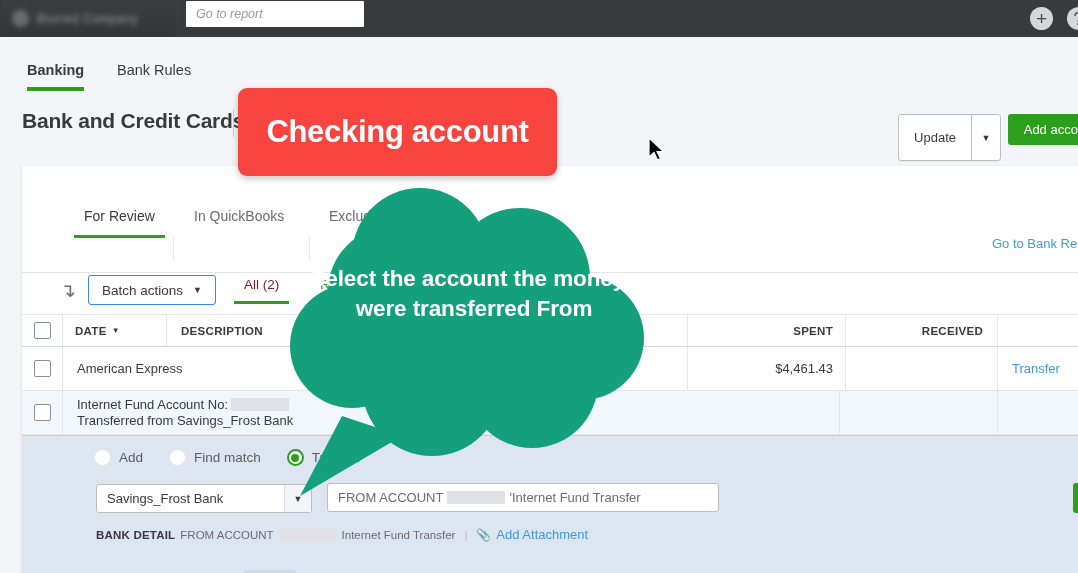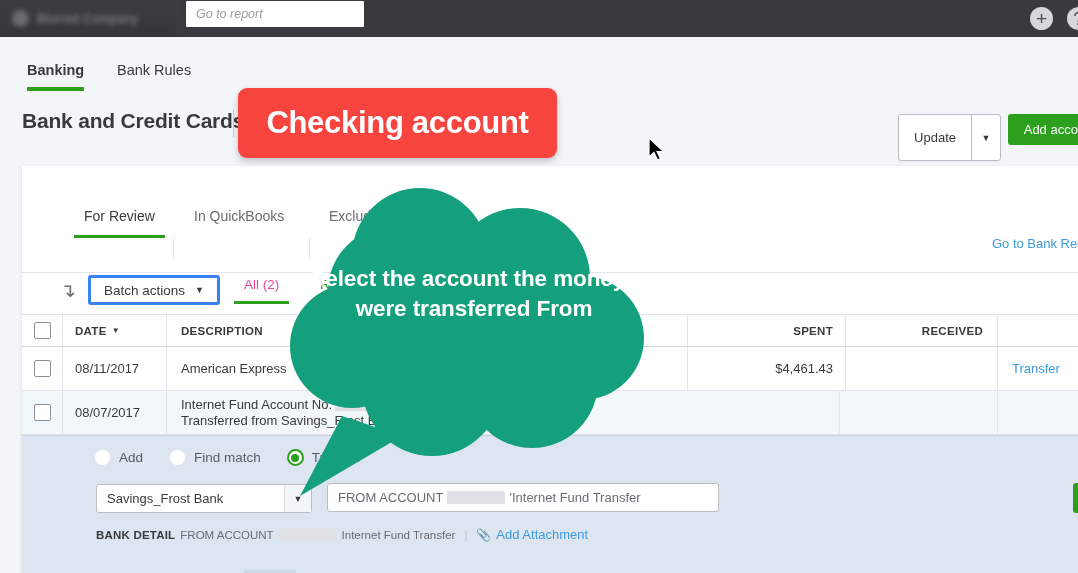"Checking account" .callout-red { height: 70px -> 88px }
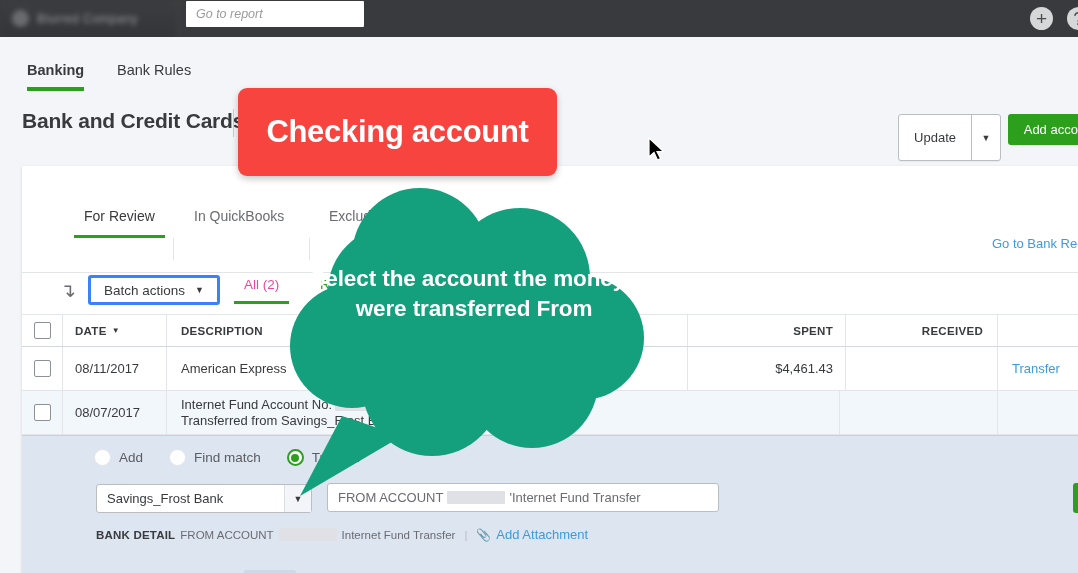"Batch actions" .batch-actions { border: 3px solid #3b82f6 -> 1px solid #3b82f6 }
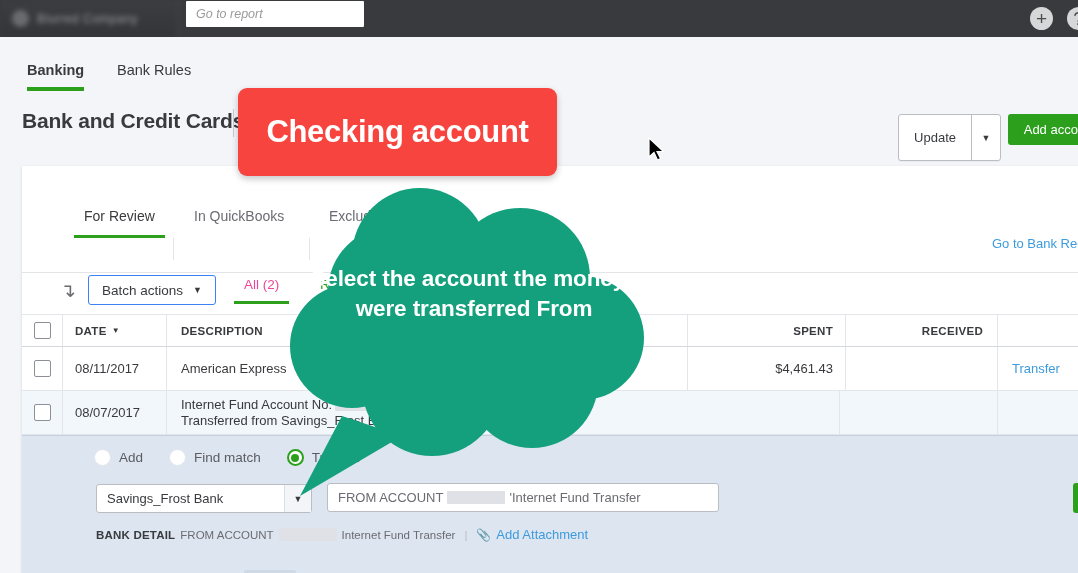"All (2)" #filter-all { color: #ec4899 -> #7f1d1d }
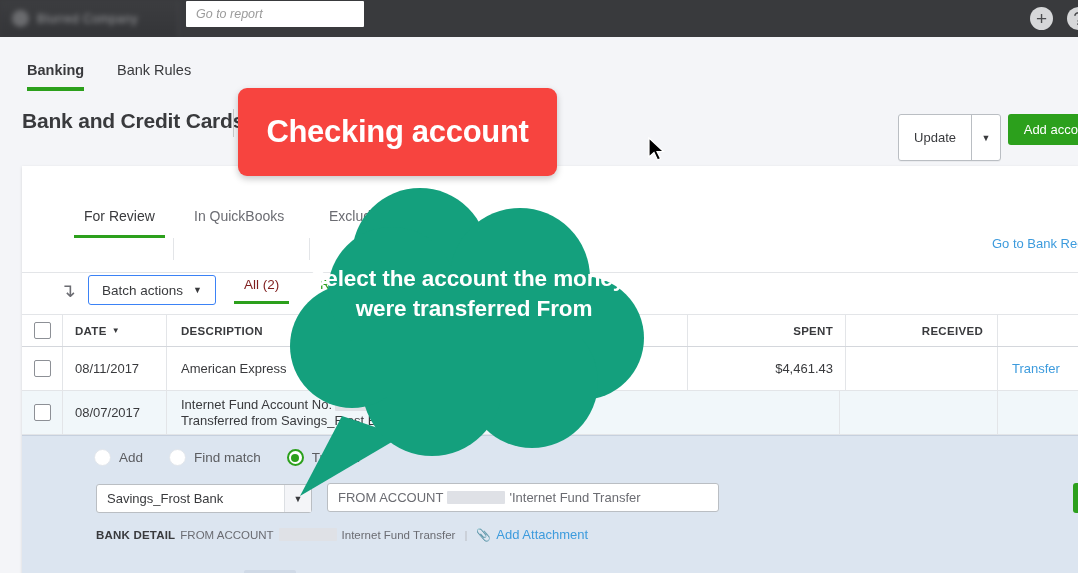"08/11/2017" div.c-date { html: <div>08/11/2017</div> -> none }
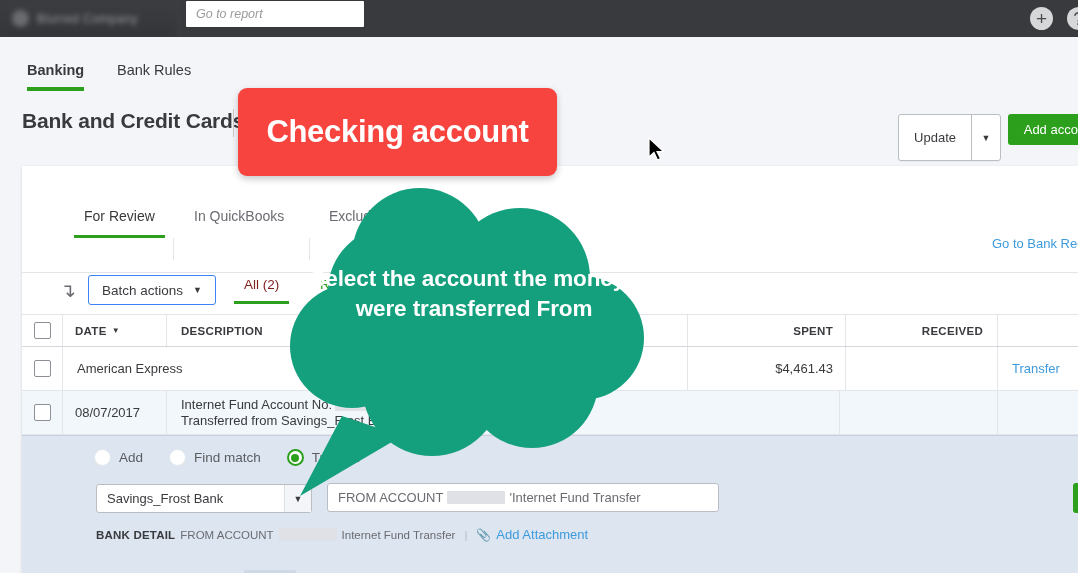"08/07/2017" div.c-date { html: <div>08/07/2017</div> -> none }
